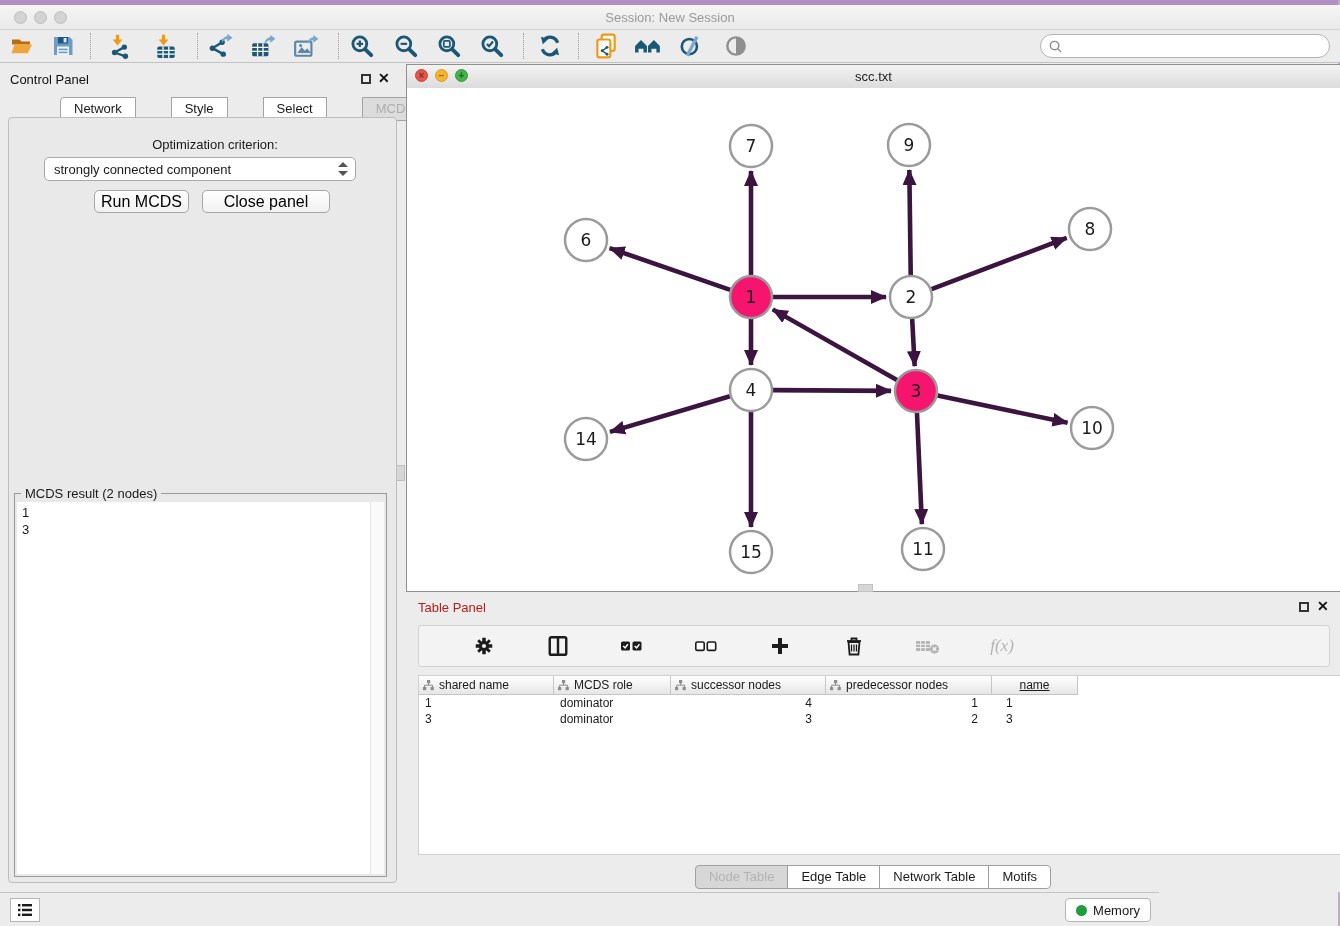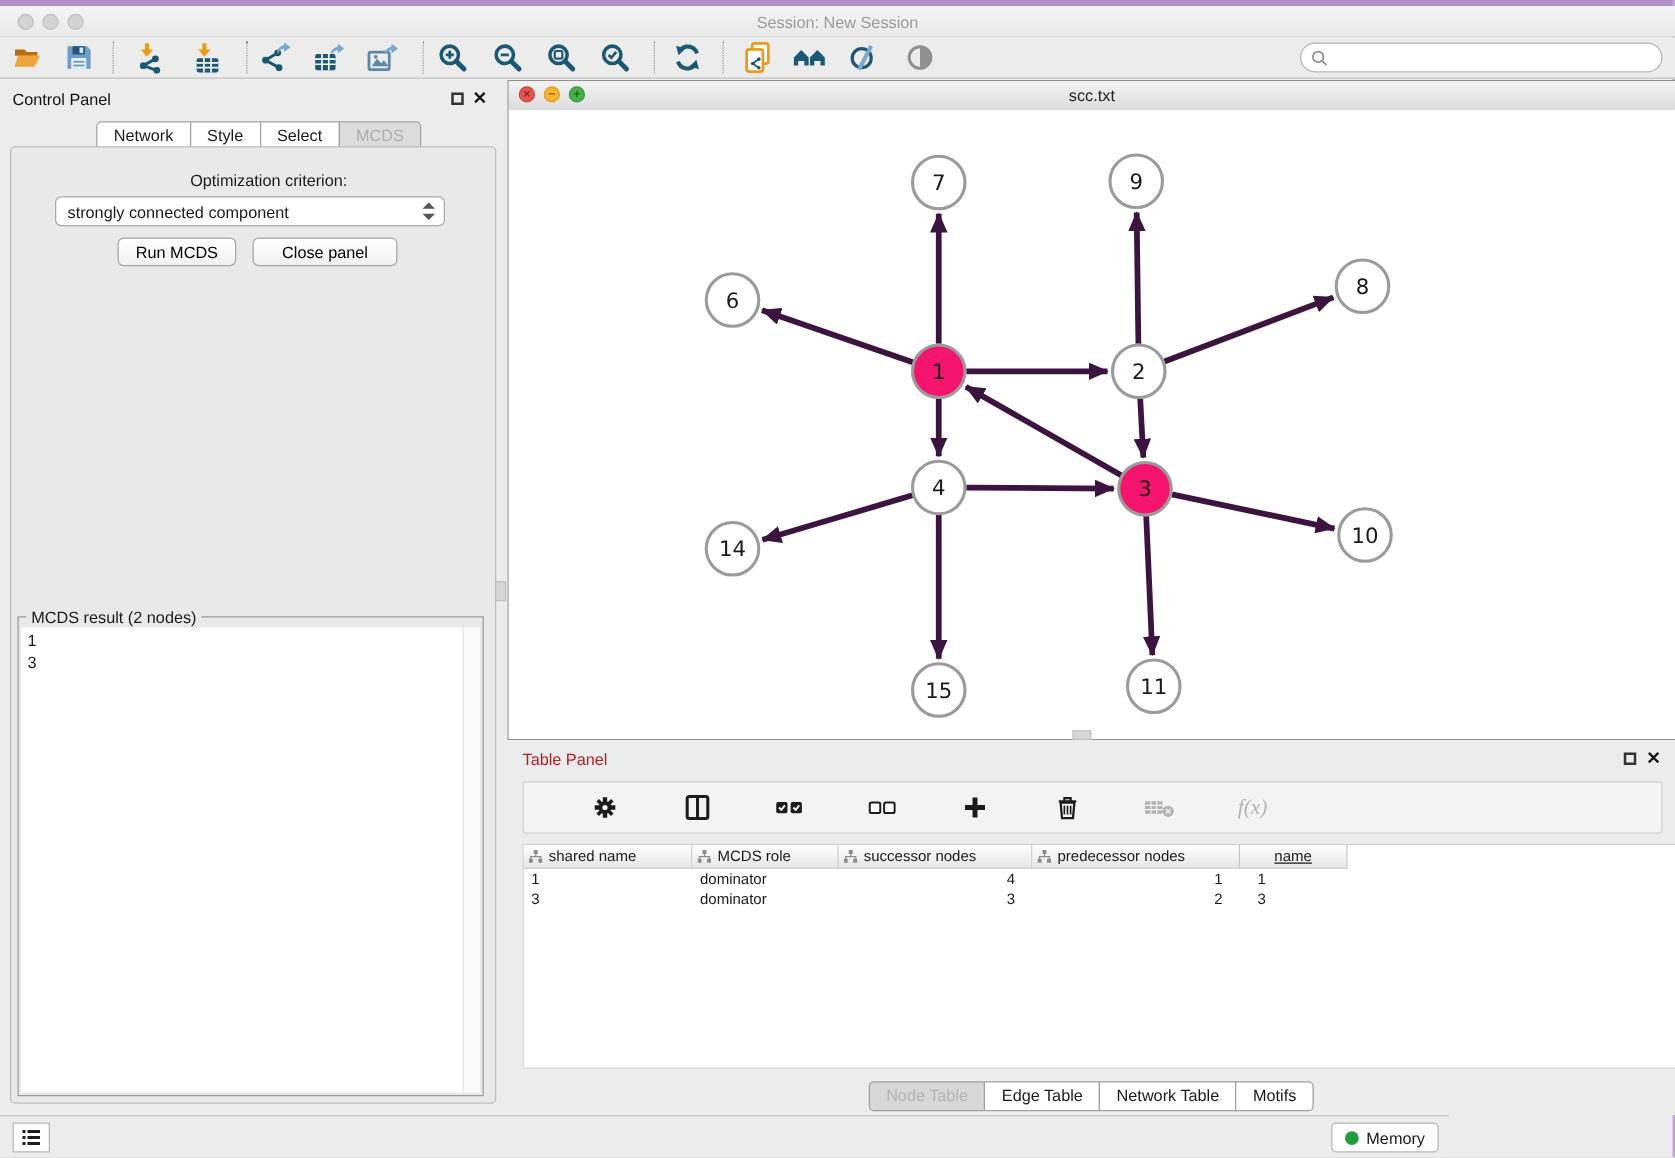"Network" .cp-tabs { gap: none -> 36px; left: 77px -> 60px }
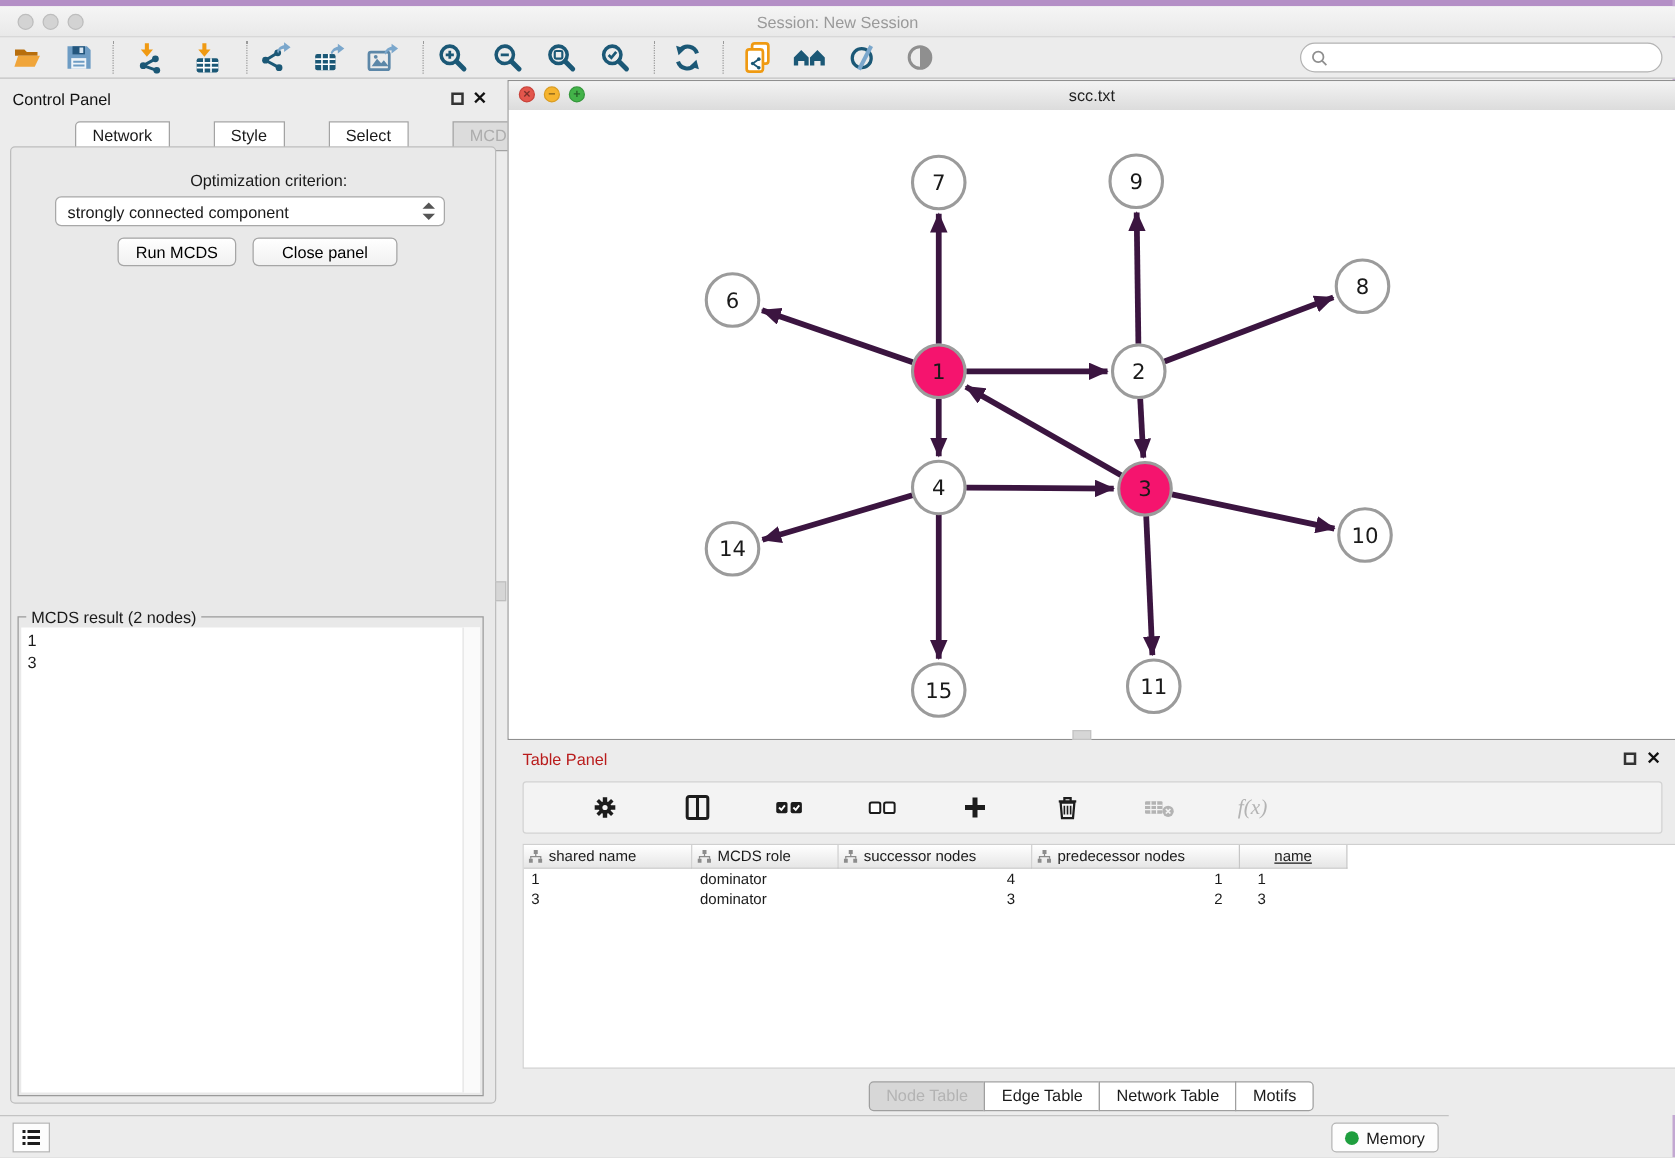"Run MCDS" .cp-btn { font-size: 13px -> 16px }
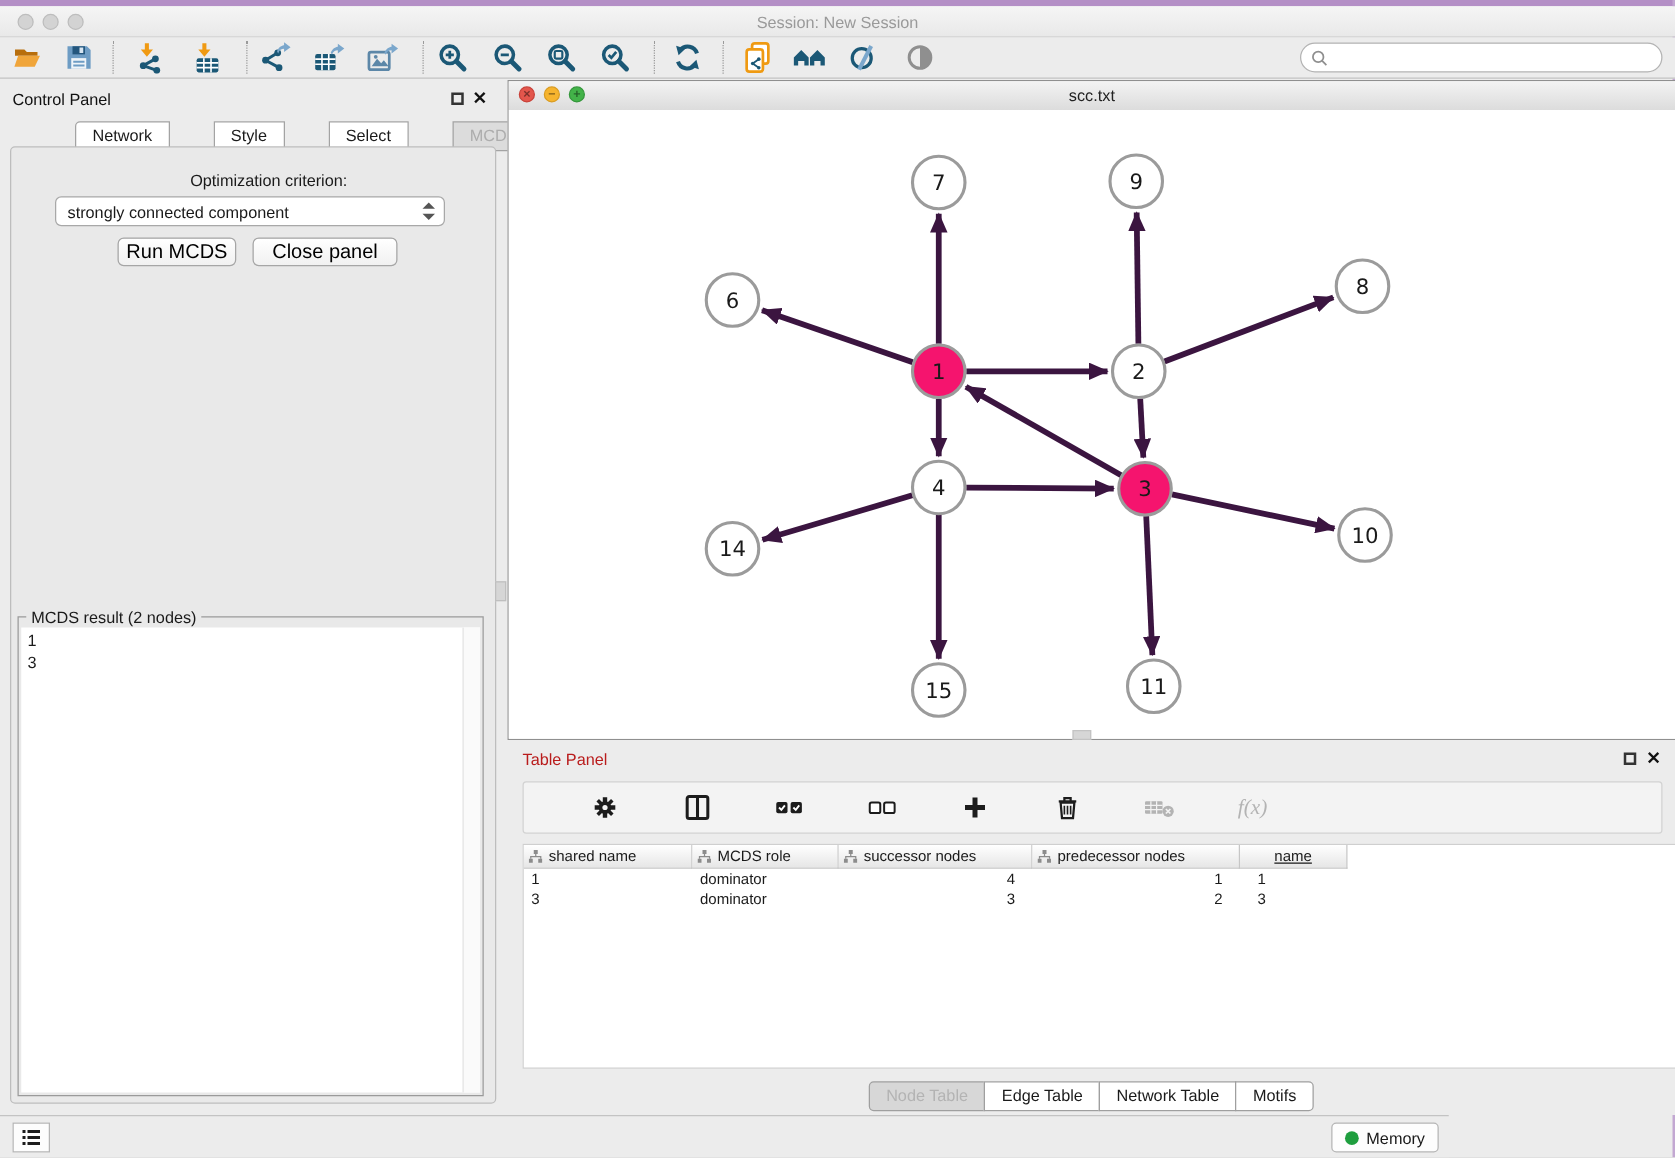"Close panel" button.cp-btn { width: 116px -> 128px }
